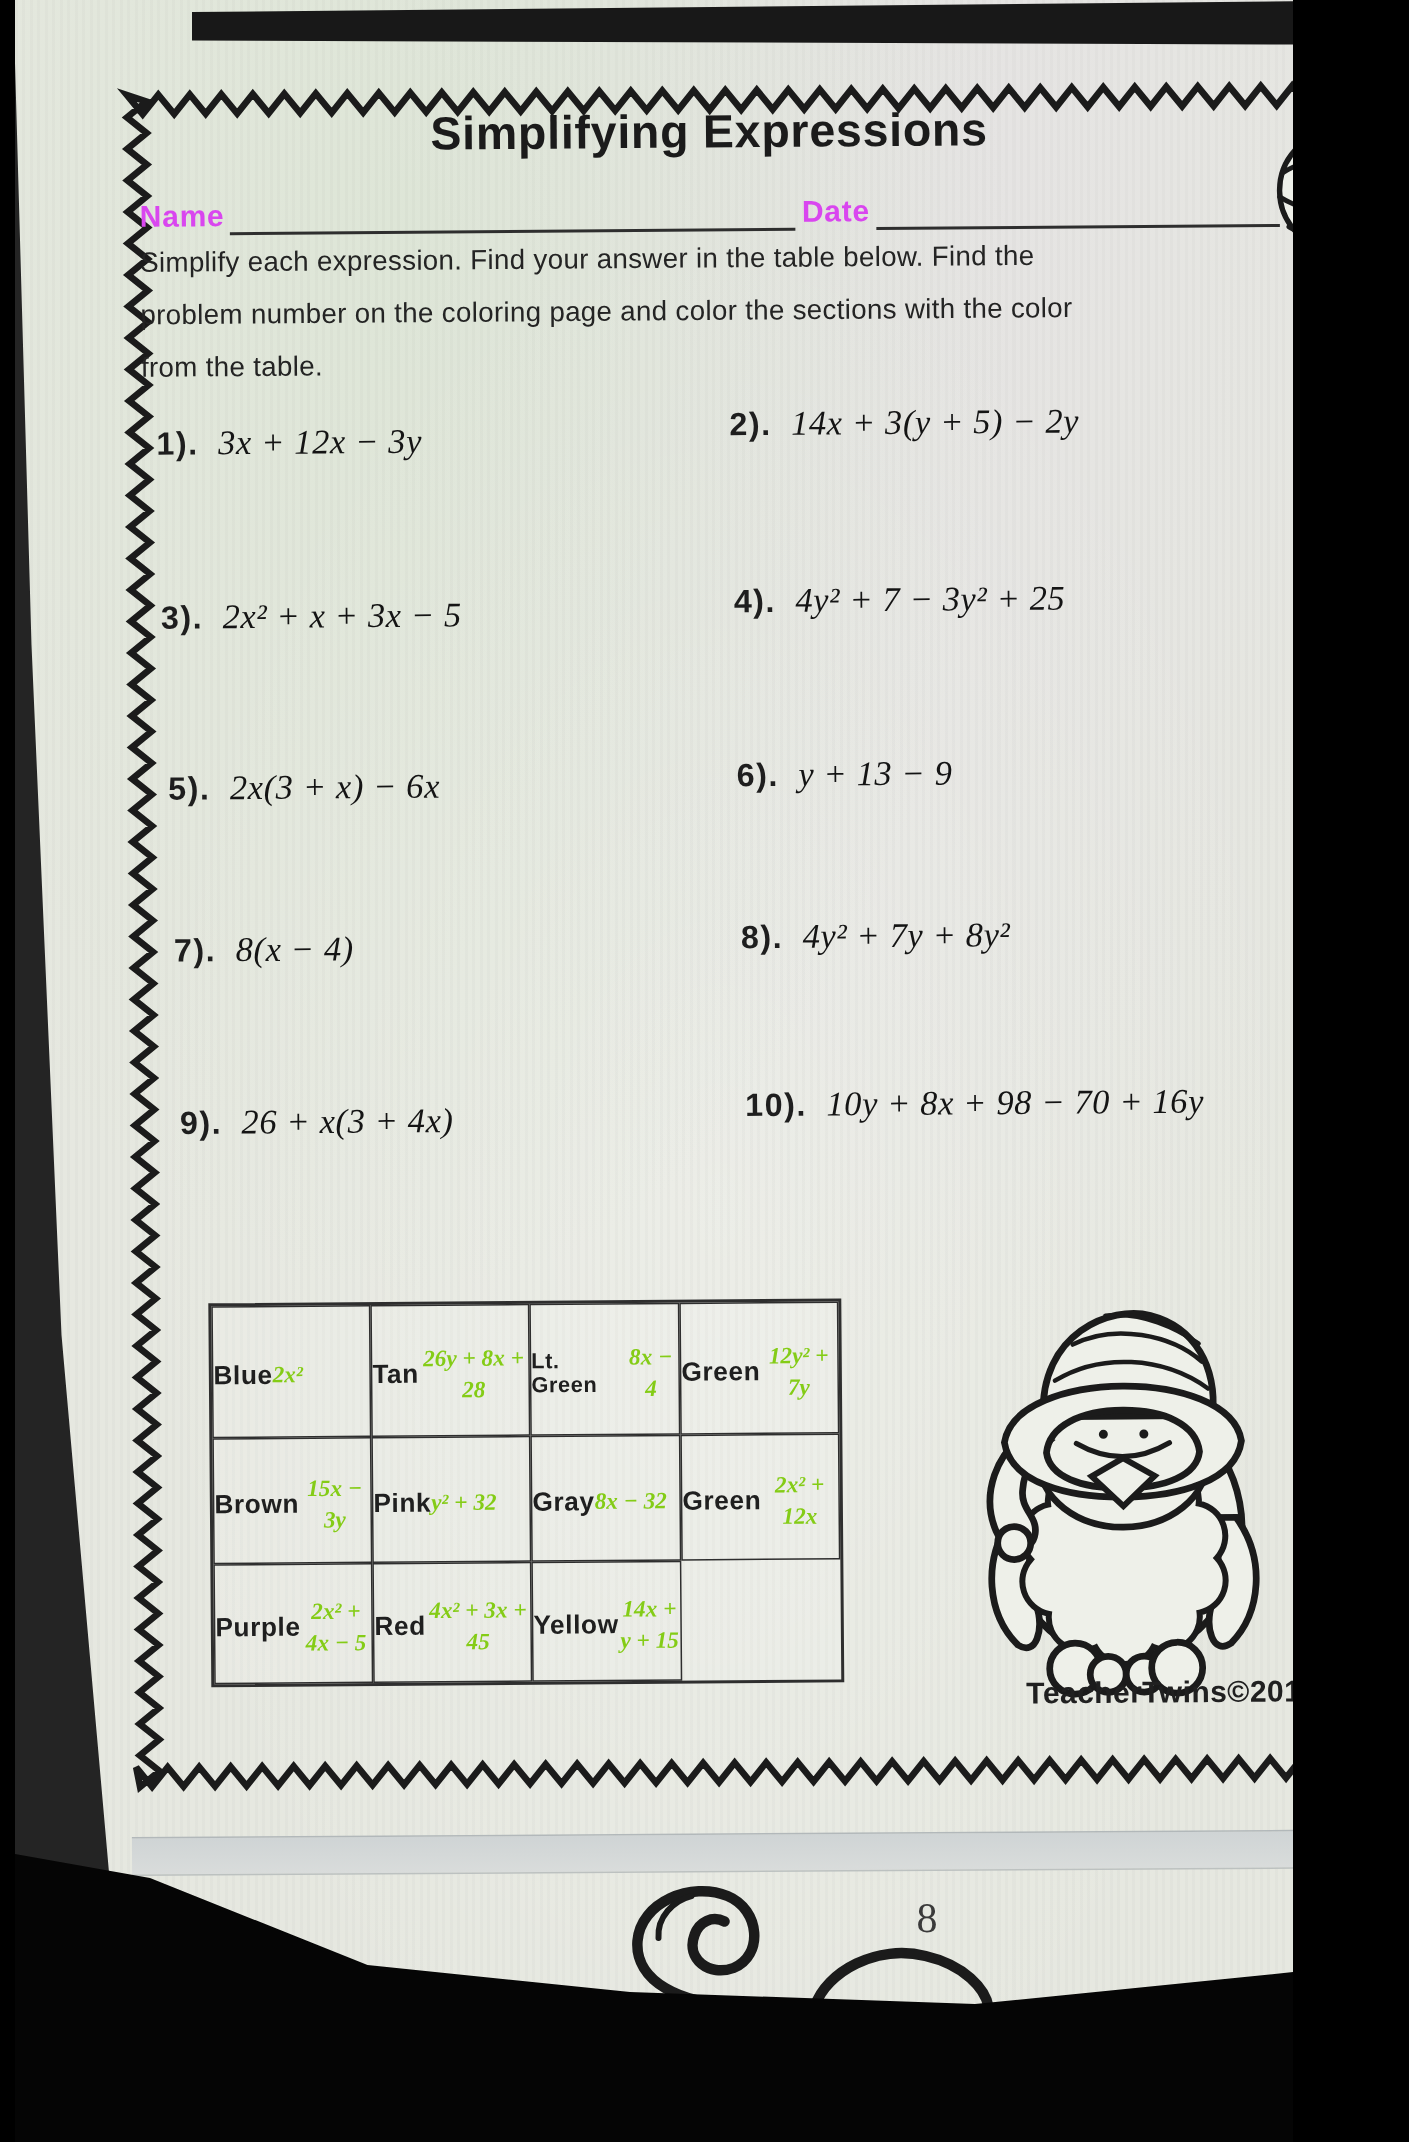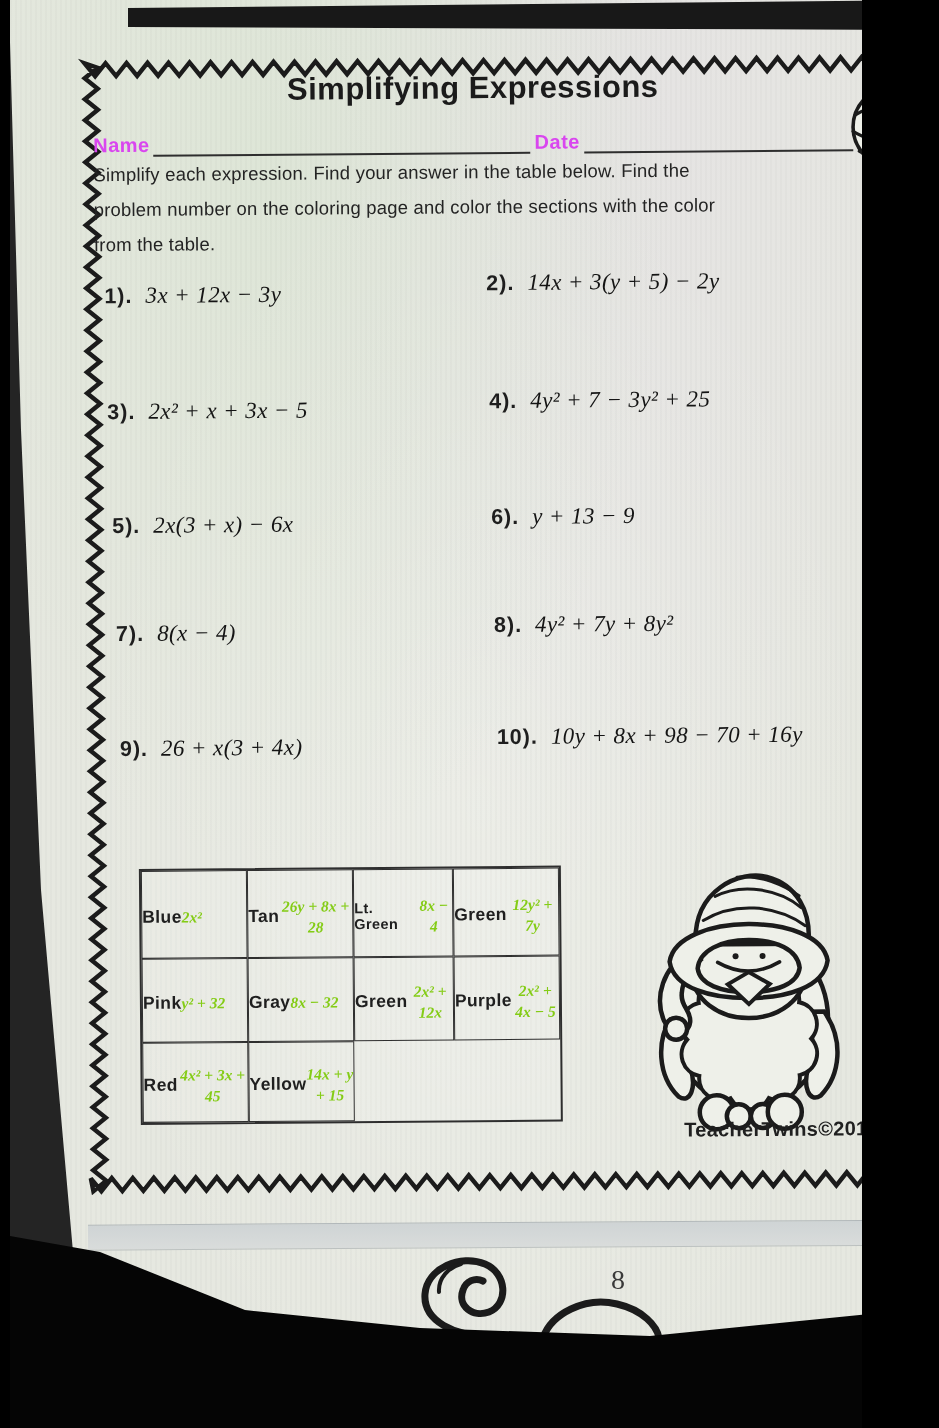"Brown" div.cell { html: none -> <div> <div>Brown</div> <div>15x − 3y</div> </div> }
